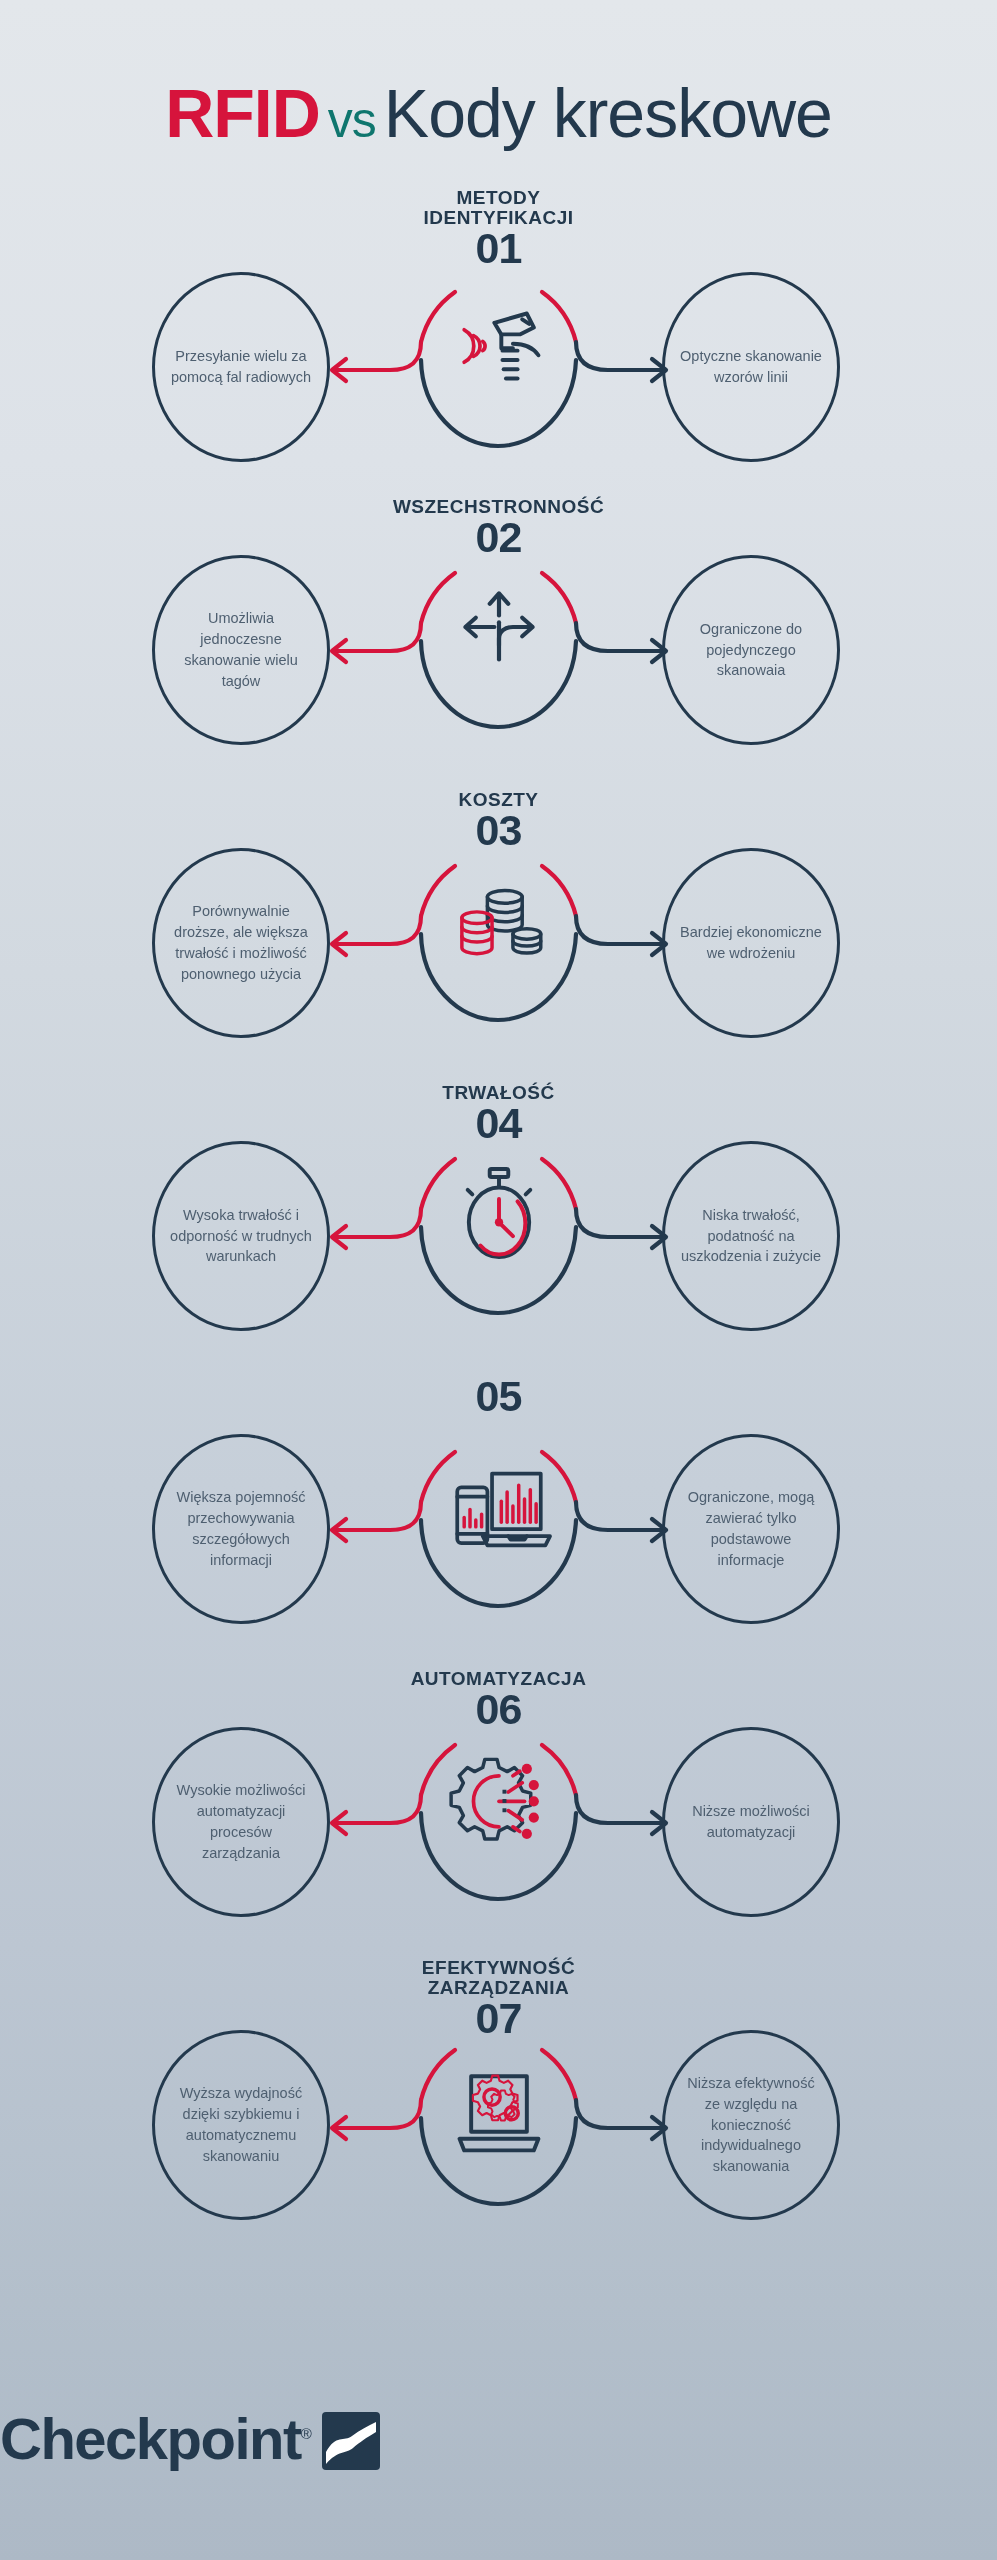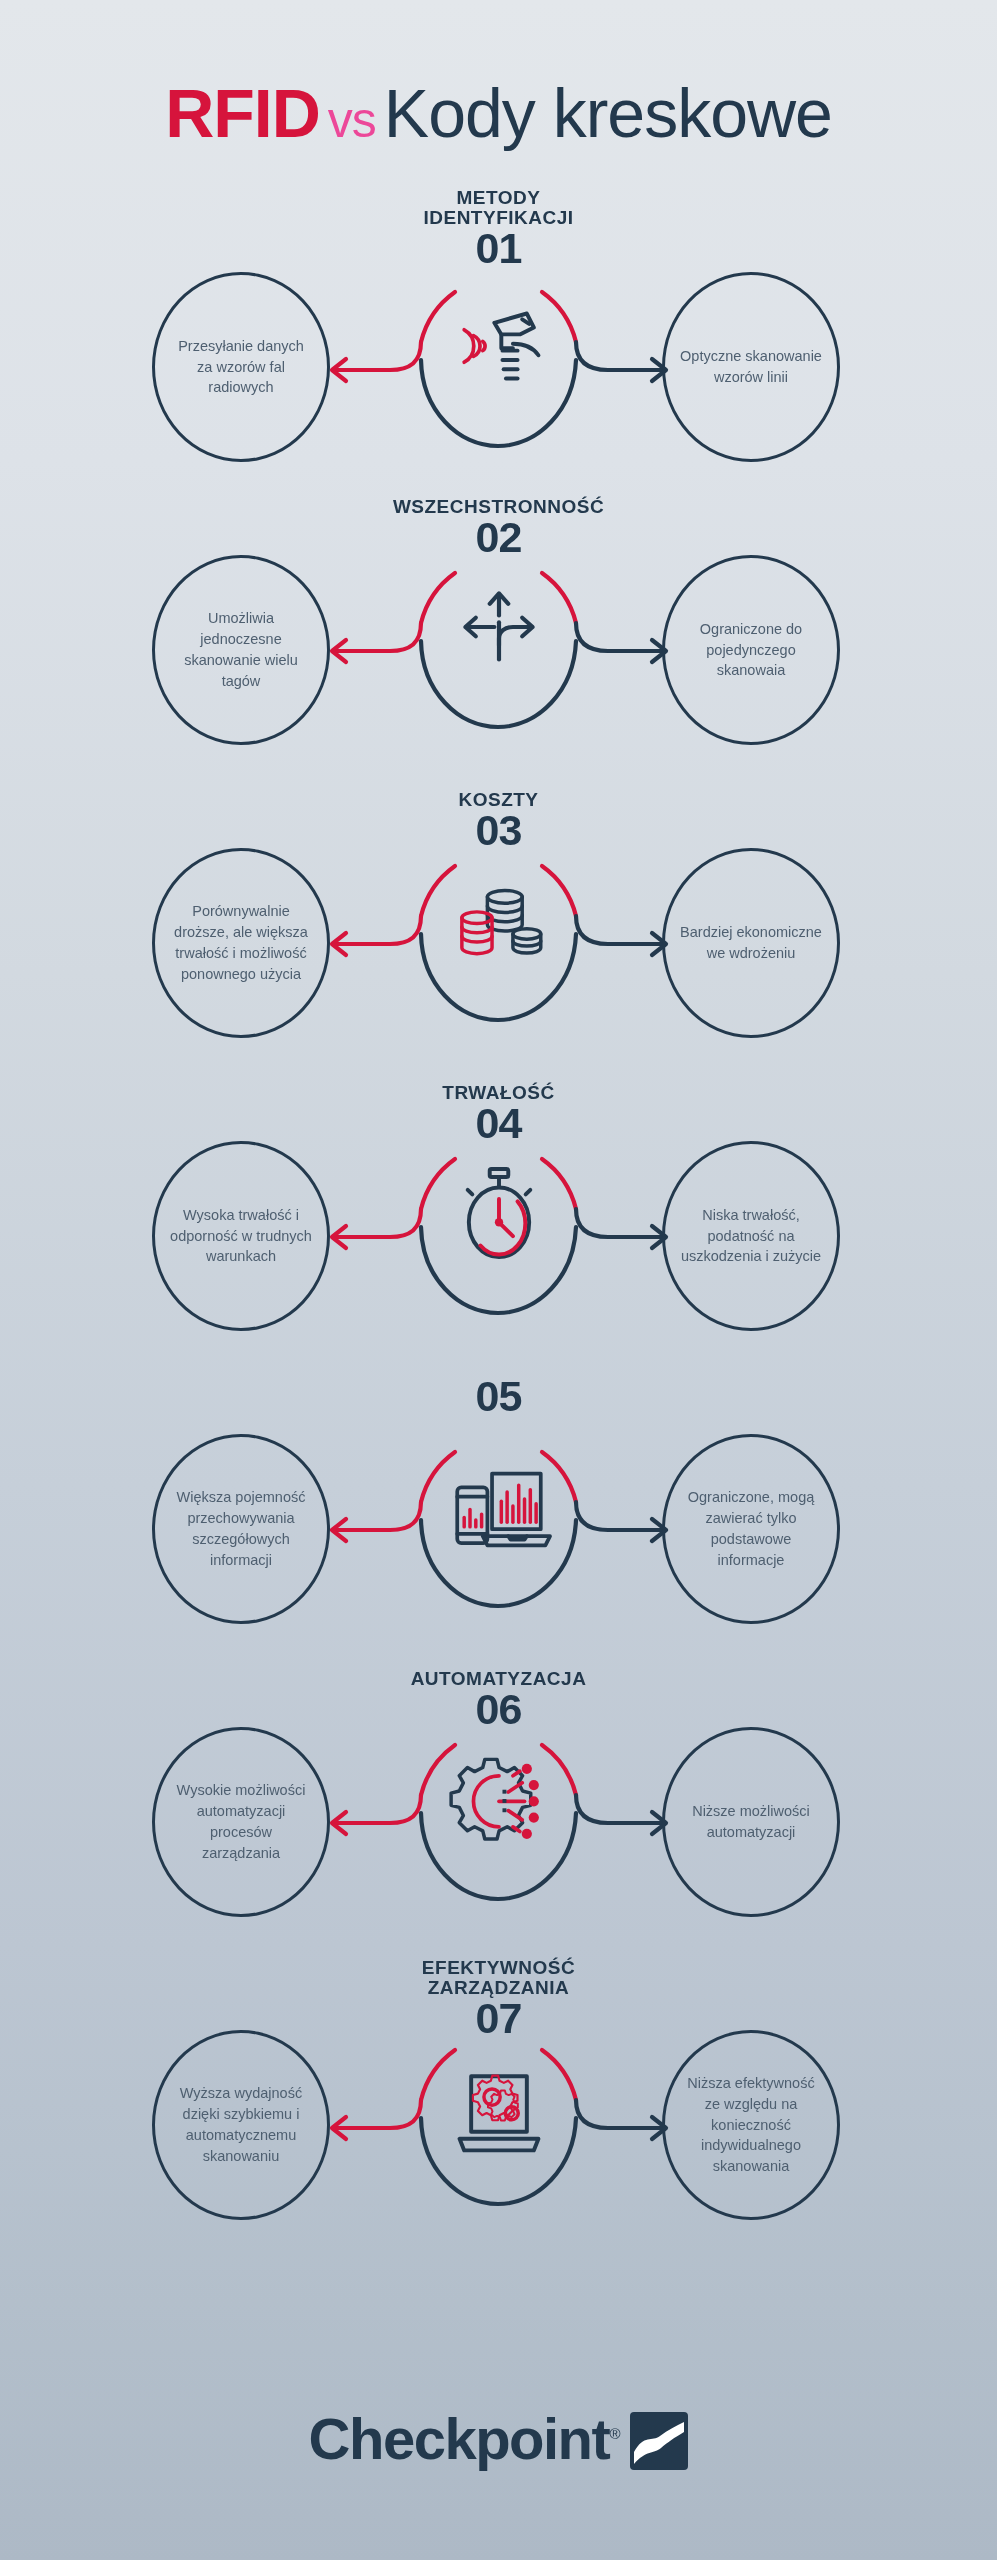"vs" .title .t-vs { color: #ec4899 -> #0f766e }
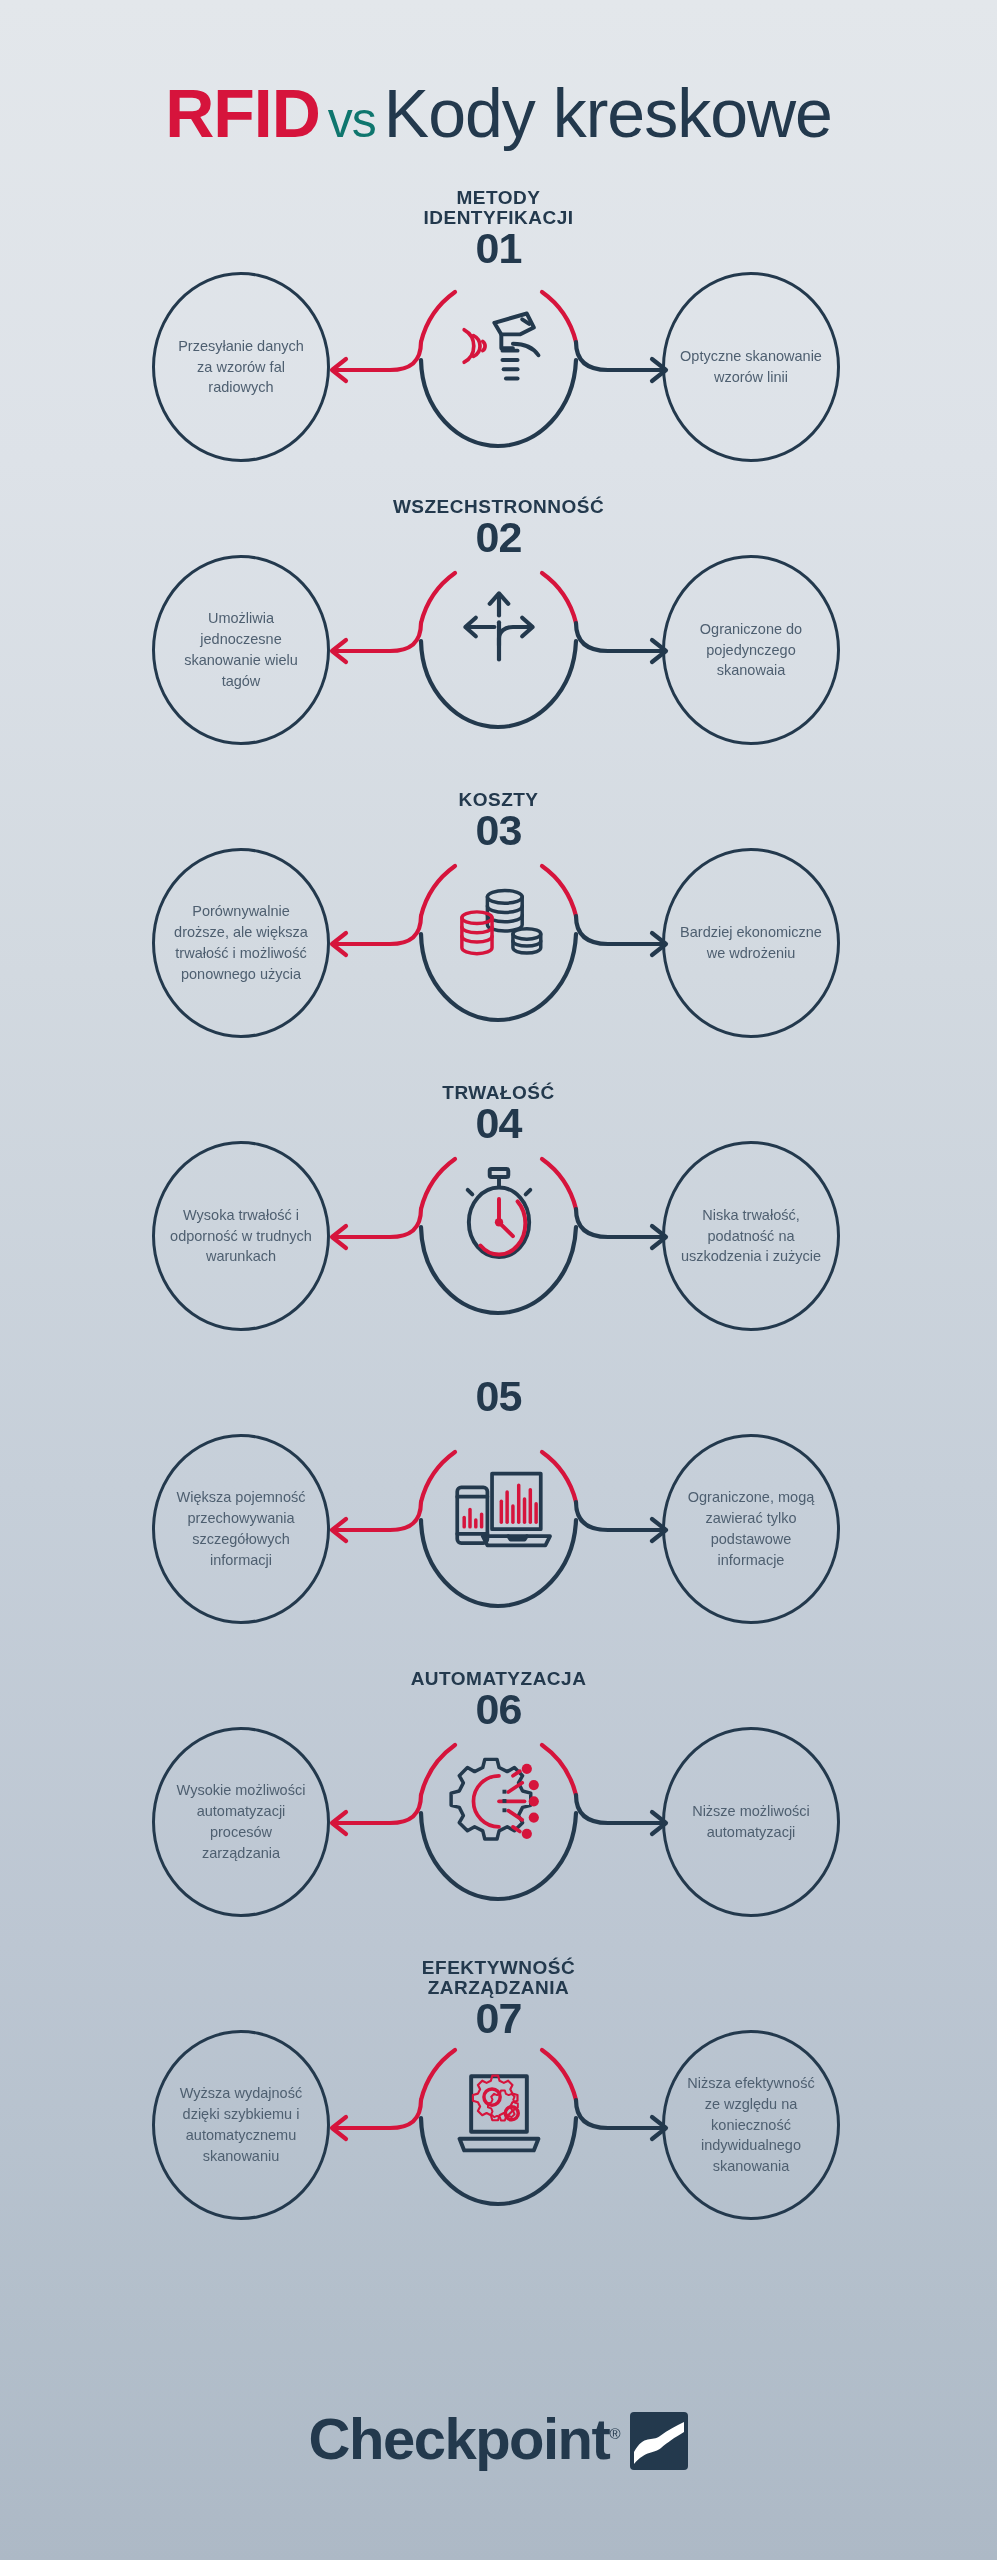"Przesyłanie danych za wzorów fal" span { text: danych za wzorów -> wielu za pomocą }
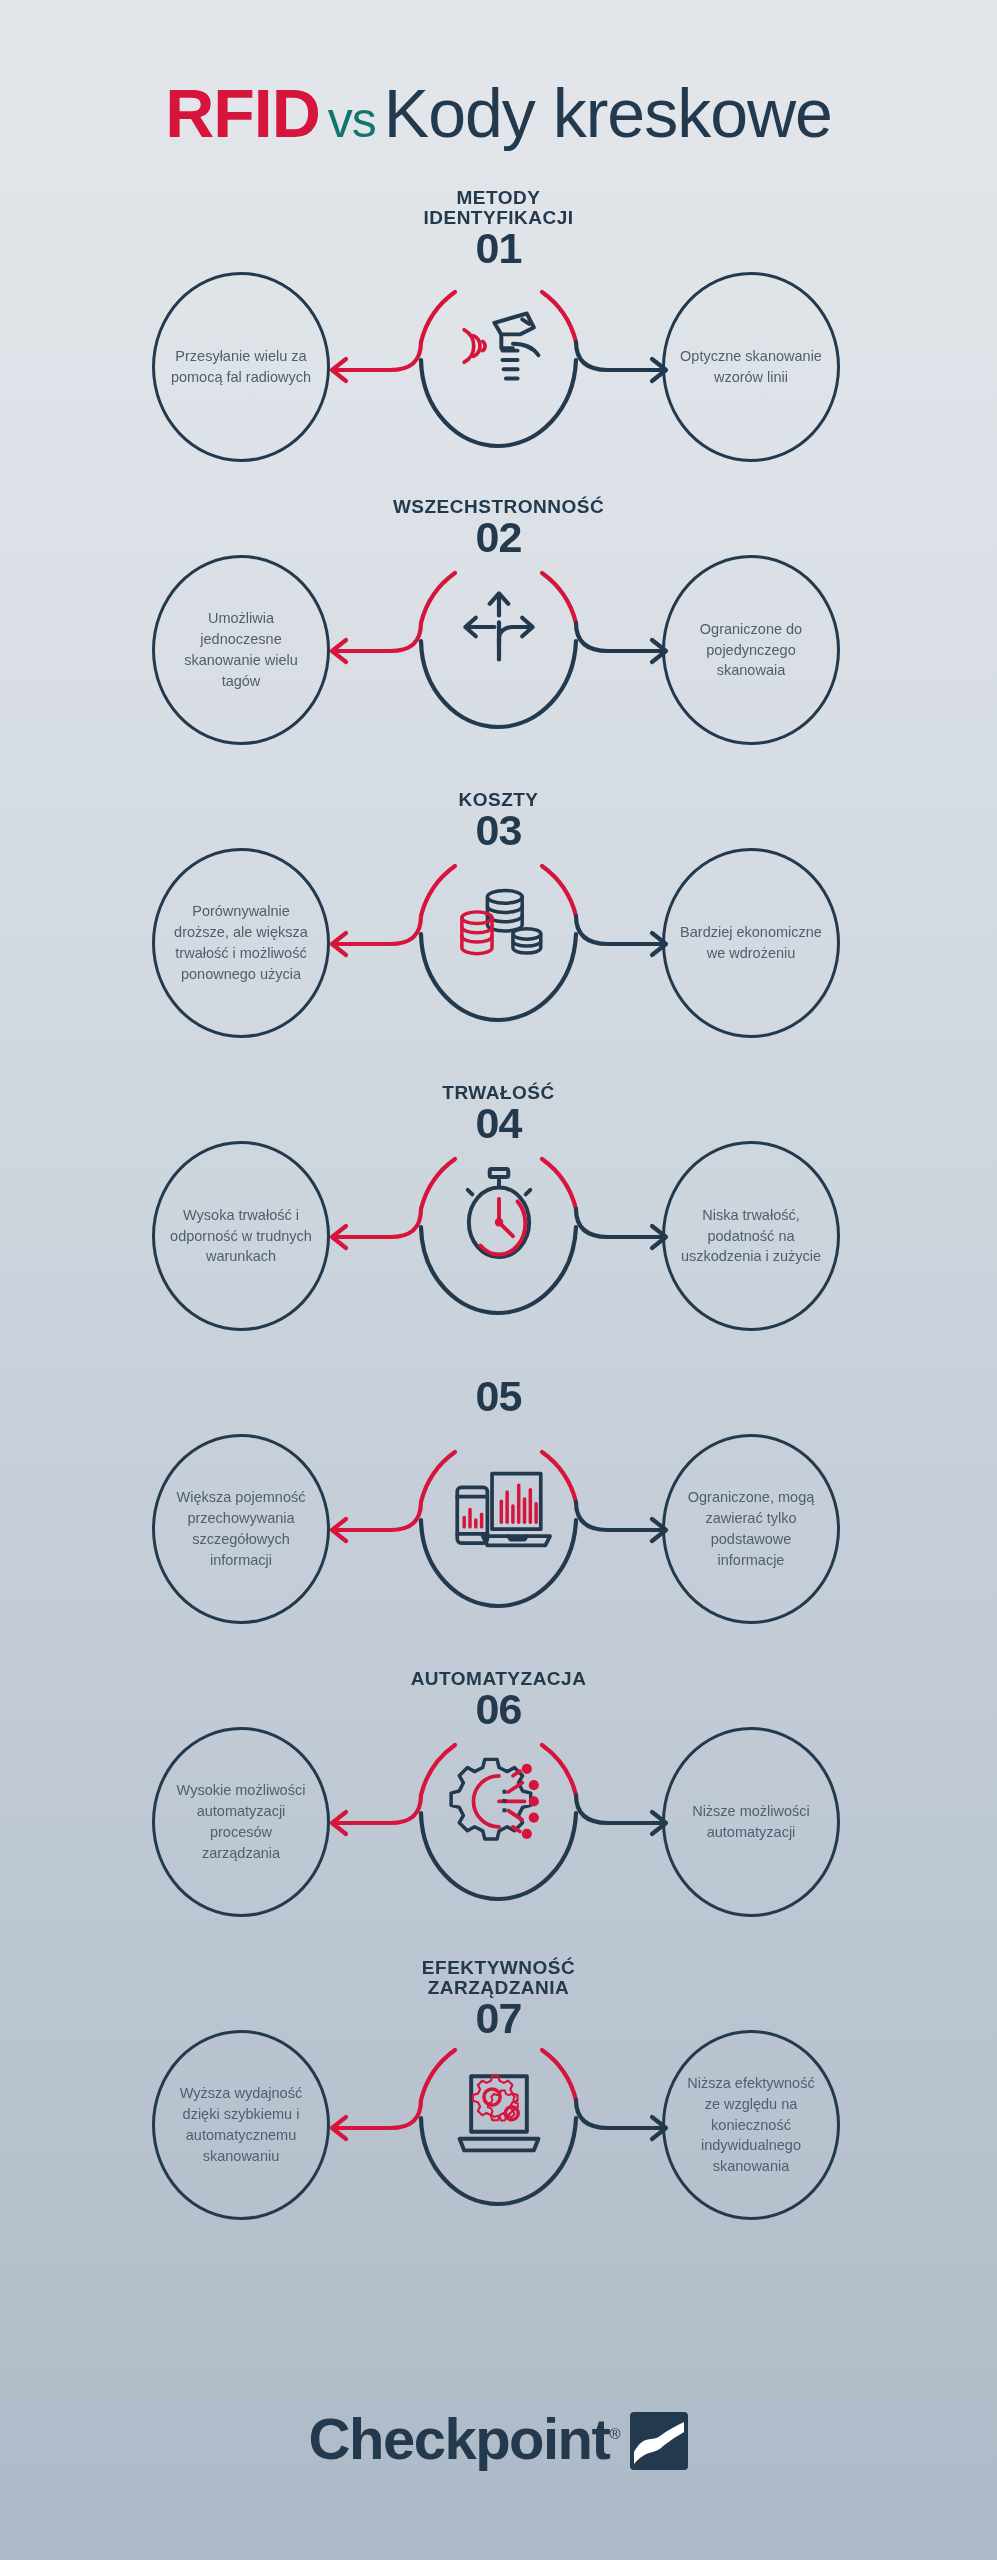"Checkpoint®" .footer { justify-content: center -> flex-start }
